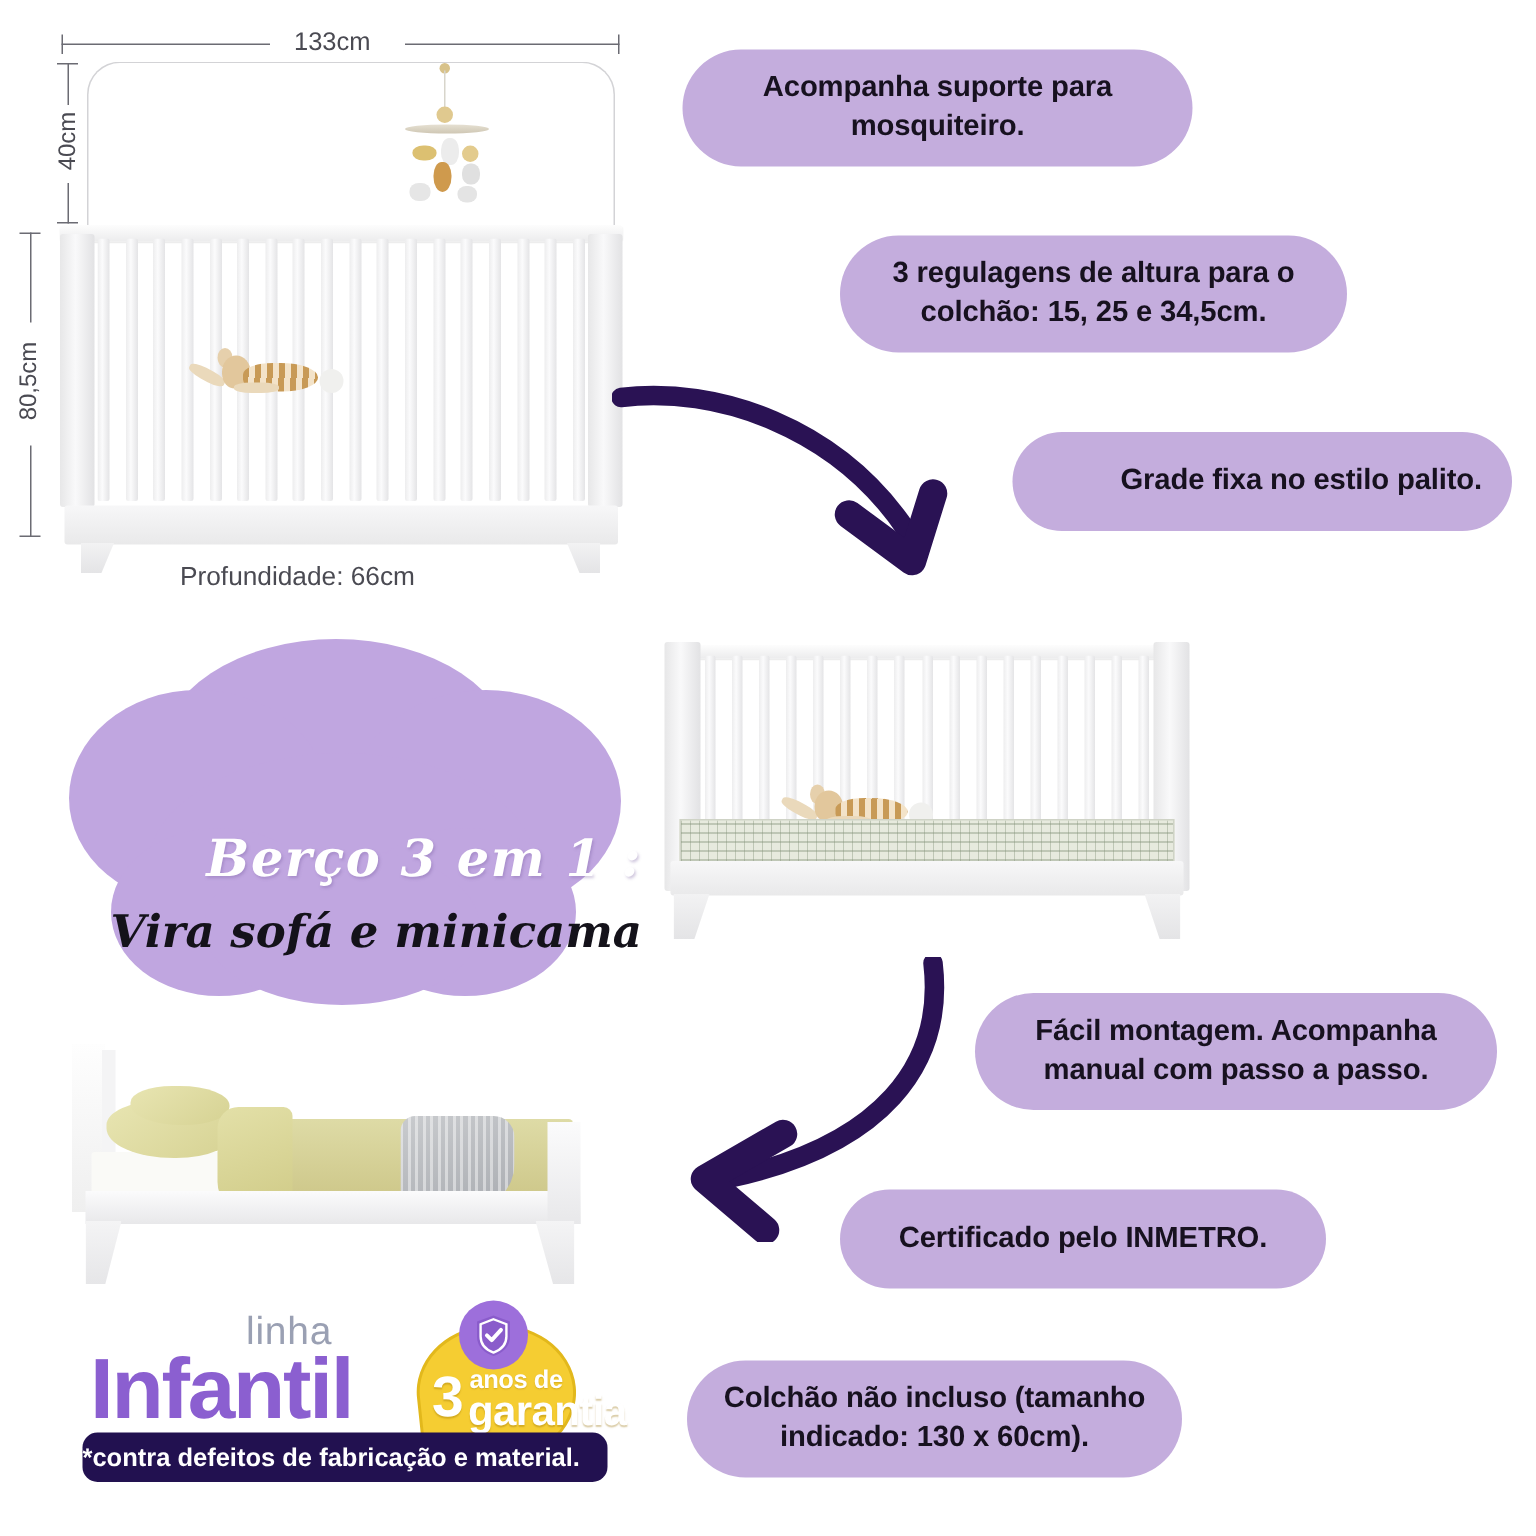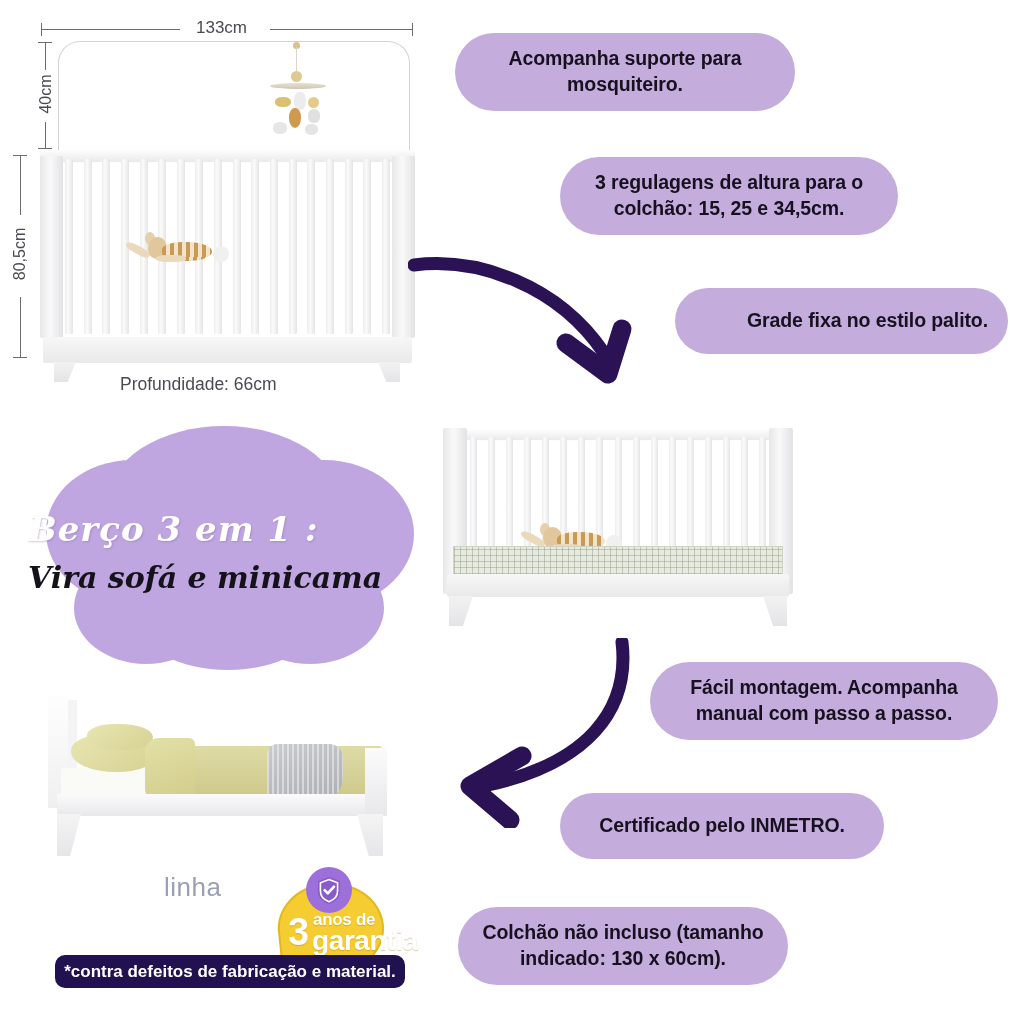"Berço 3 em 1 :" .cloud-txt { margin-top: none -> 44px; text-align: left -> right }
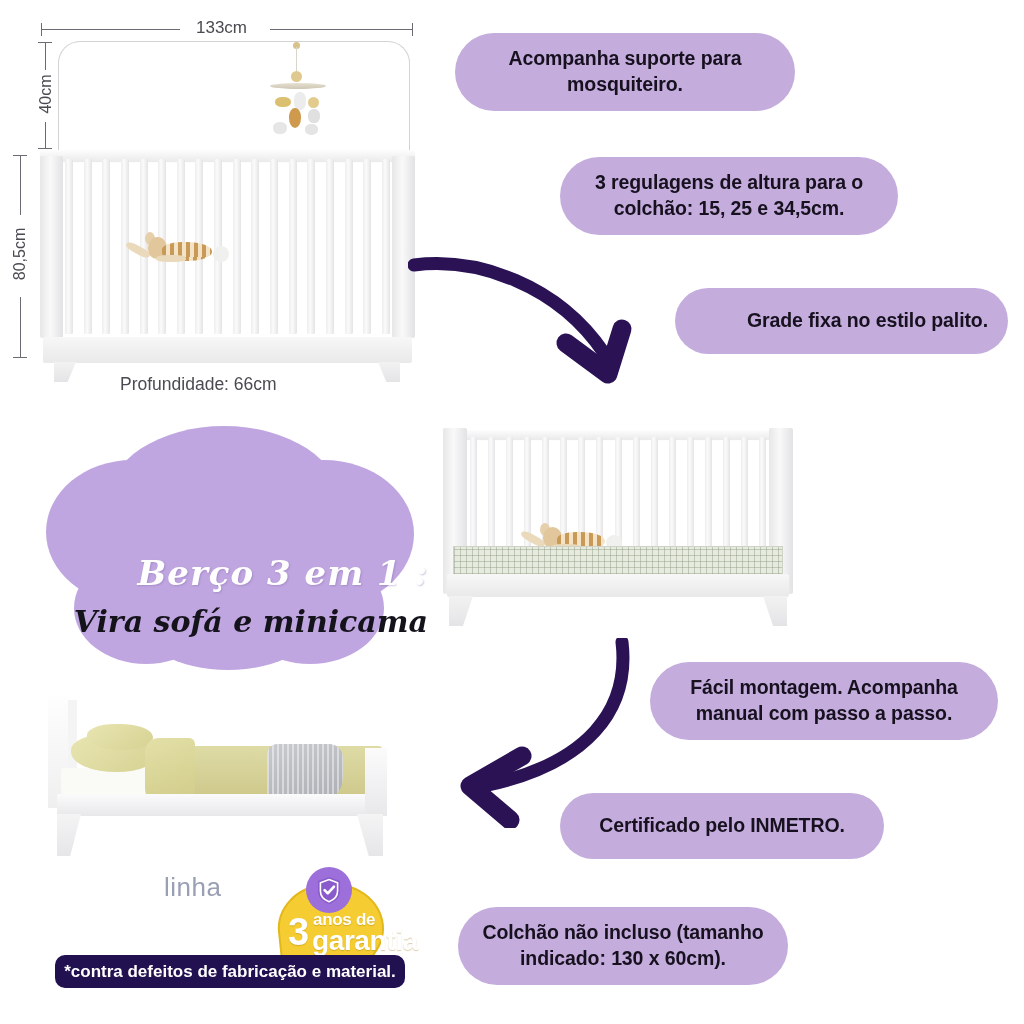"Infantil" div.logo-infantil { html: none -> <div>Infantil</div> }
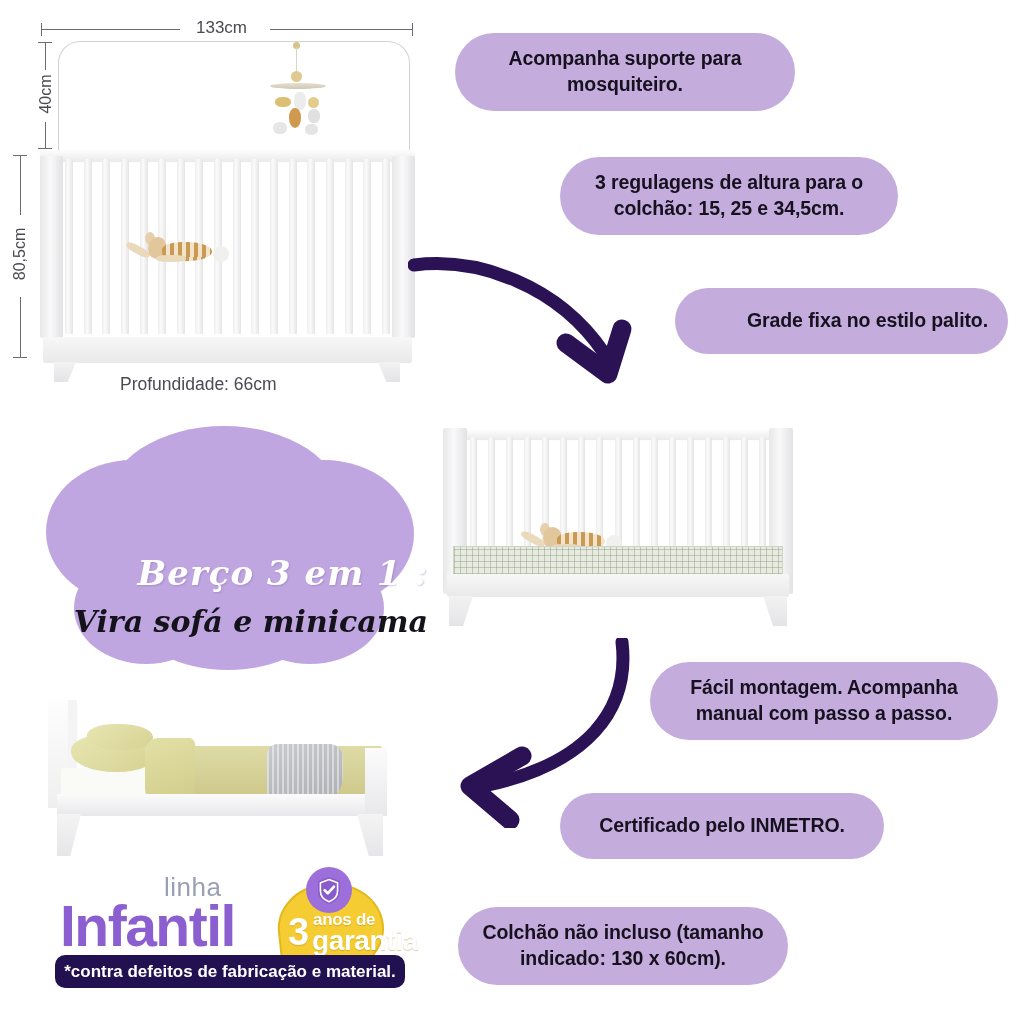"*contra defeitos de fabricação e" .footer-bar { justify-content: center -> flex-start }
